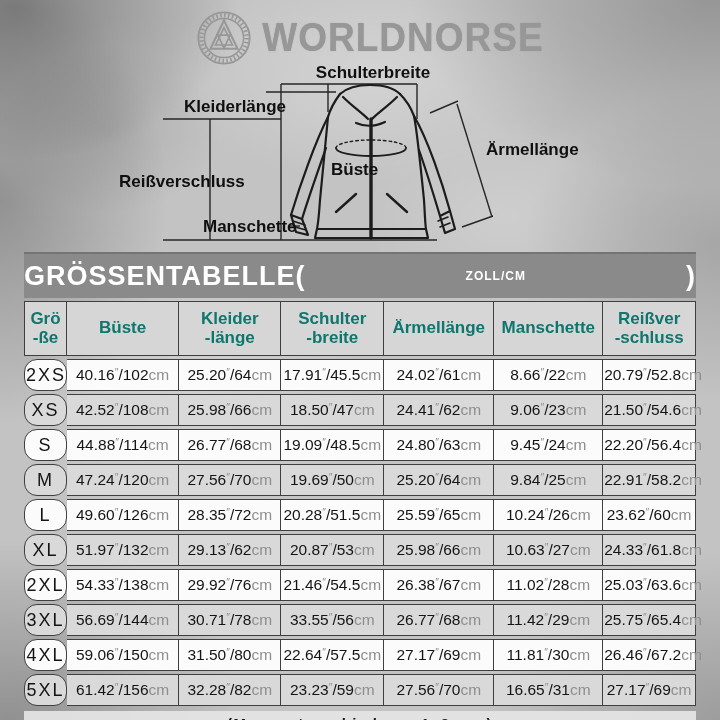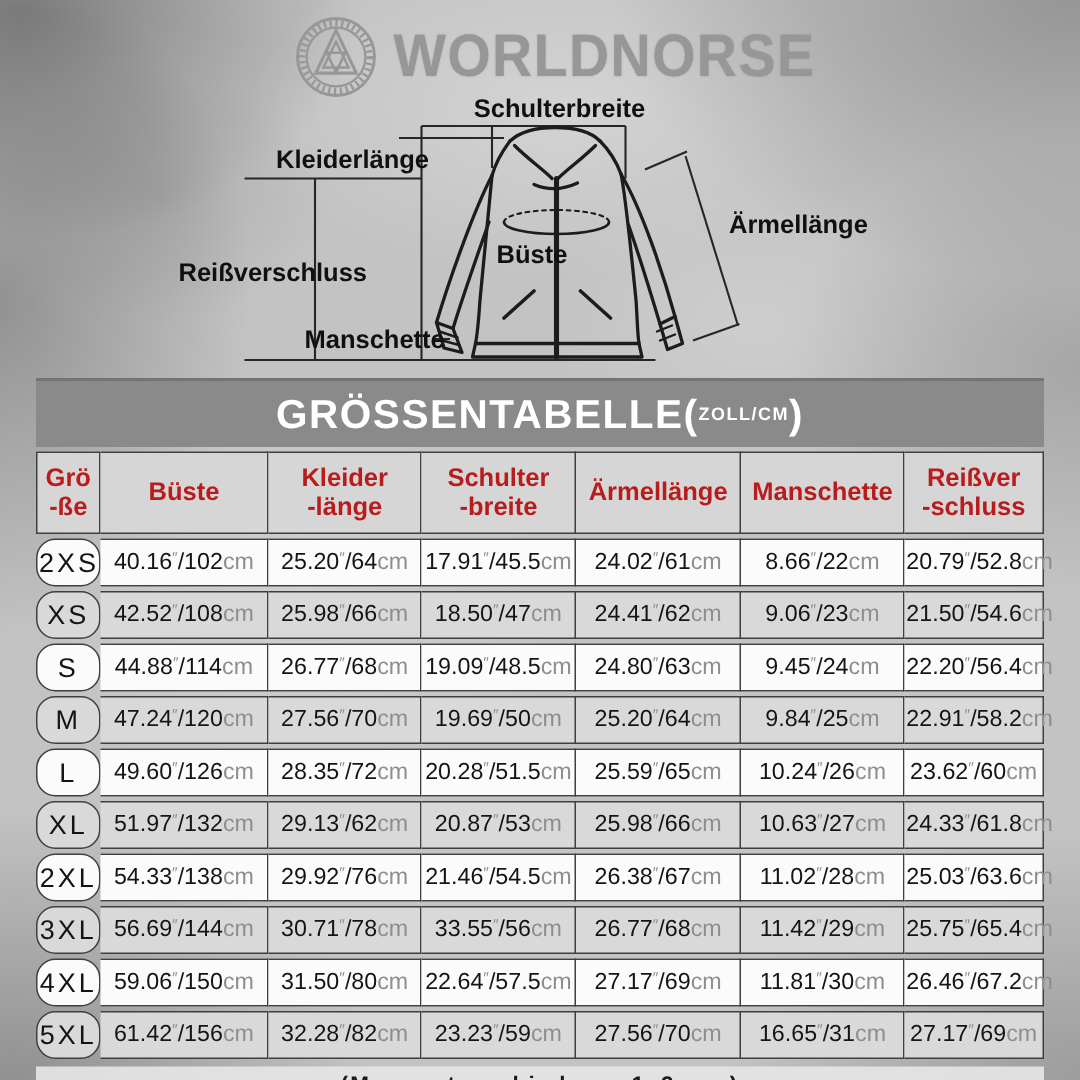"GRÖSSENTABELLE(" .titlebar { justify-content: center -> space-between }
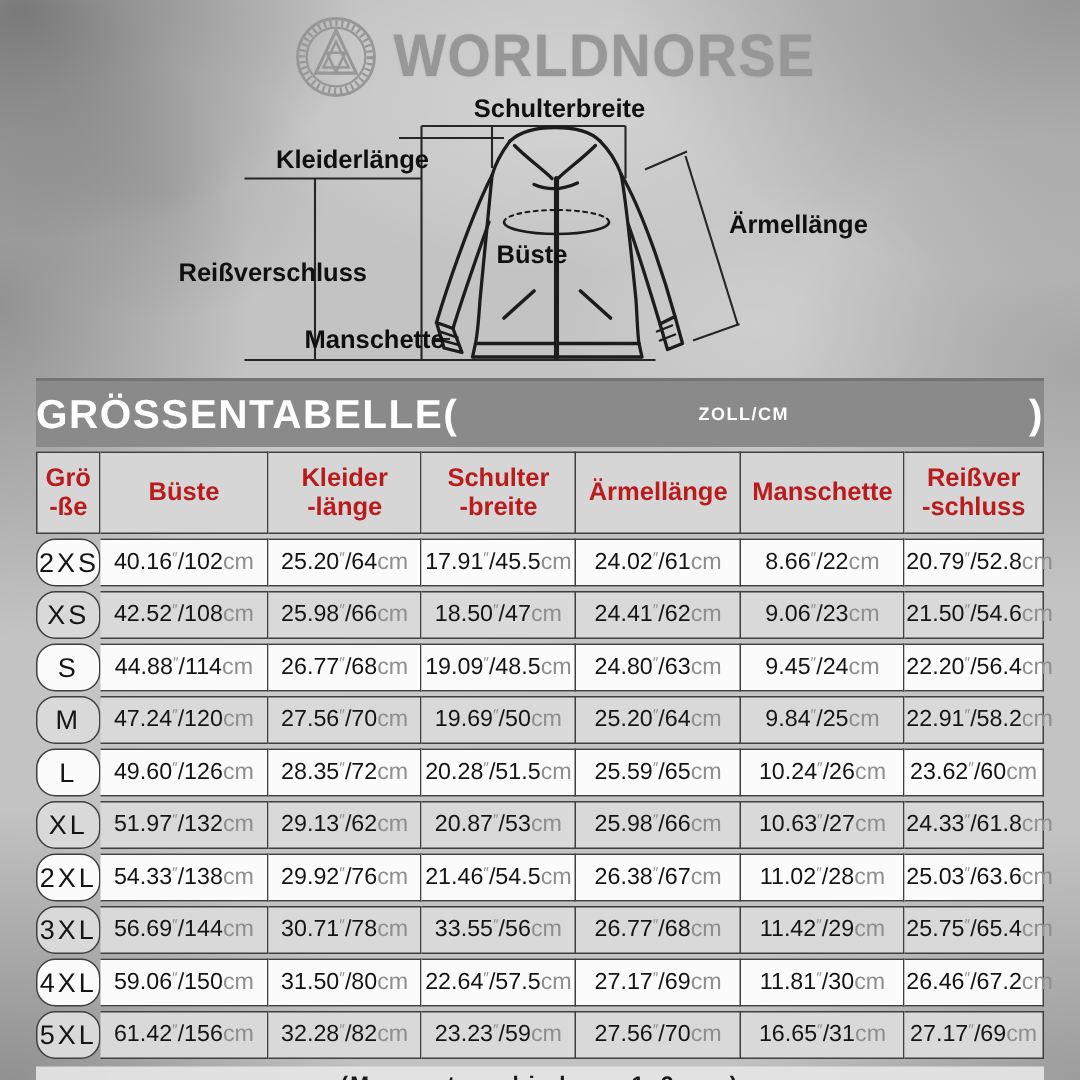"Grö" th { color: #b91c1c -> #0f766e }
